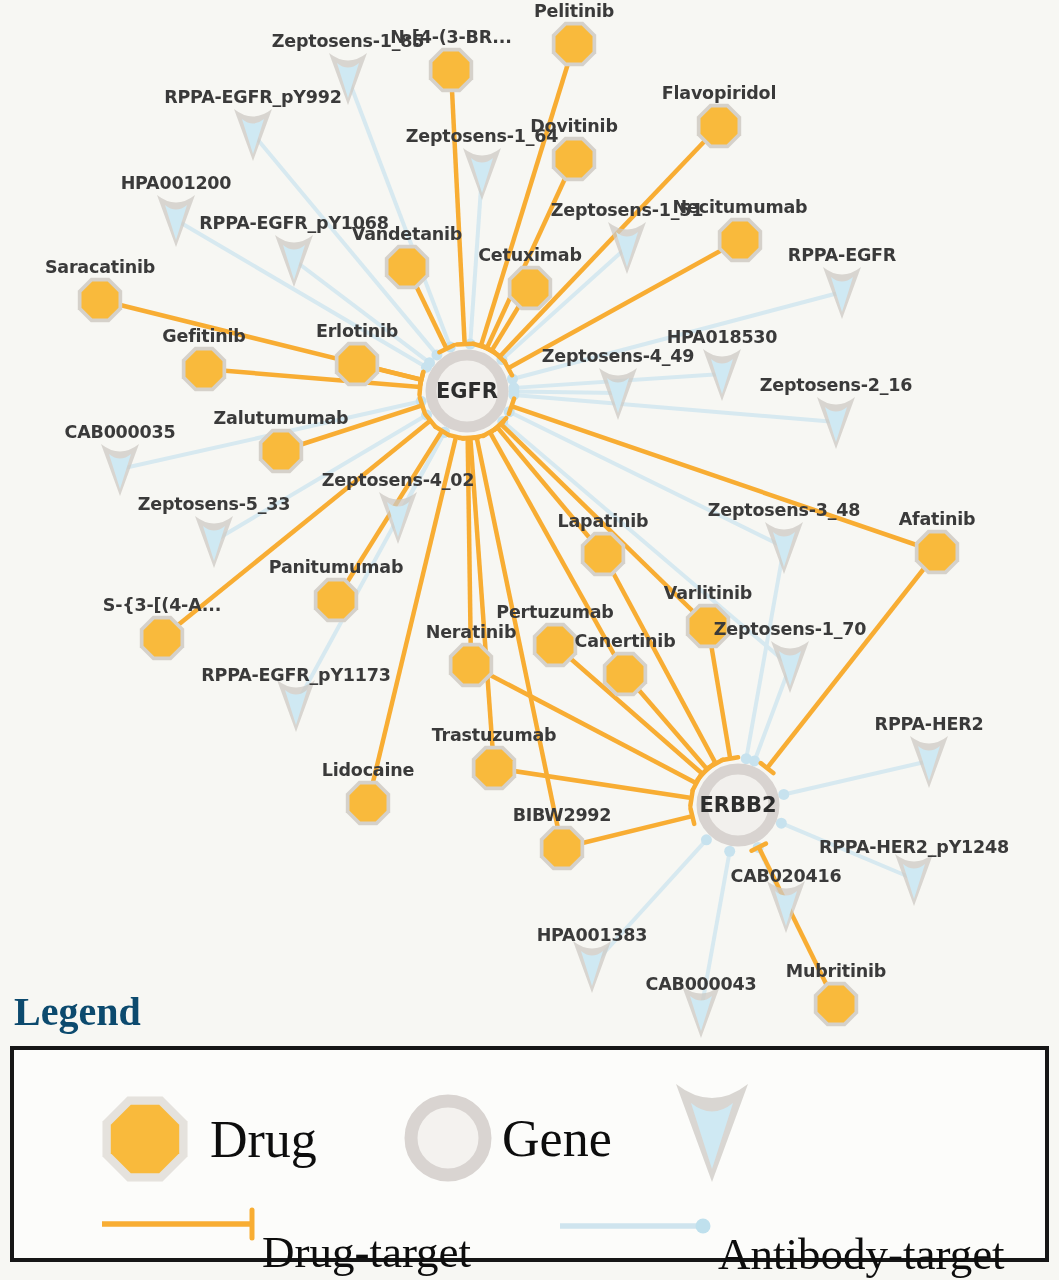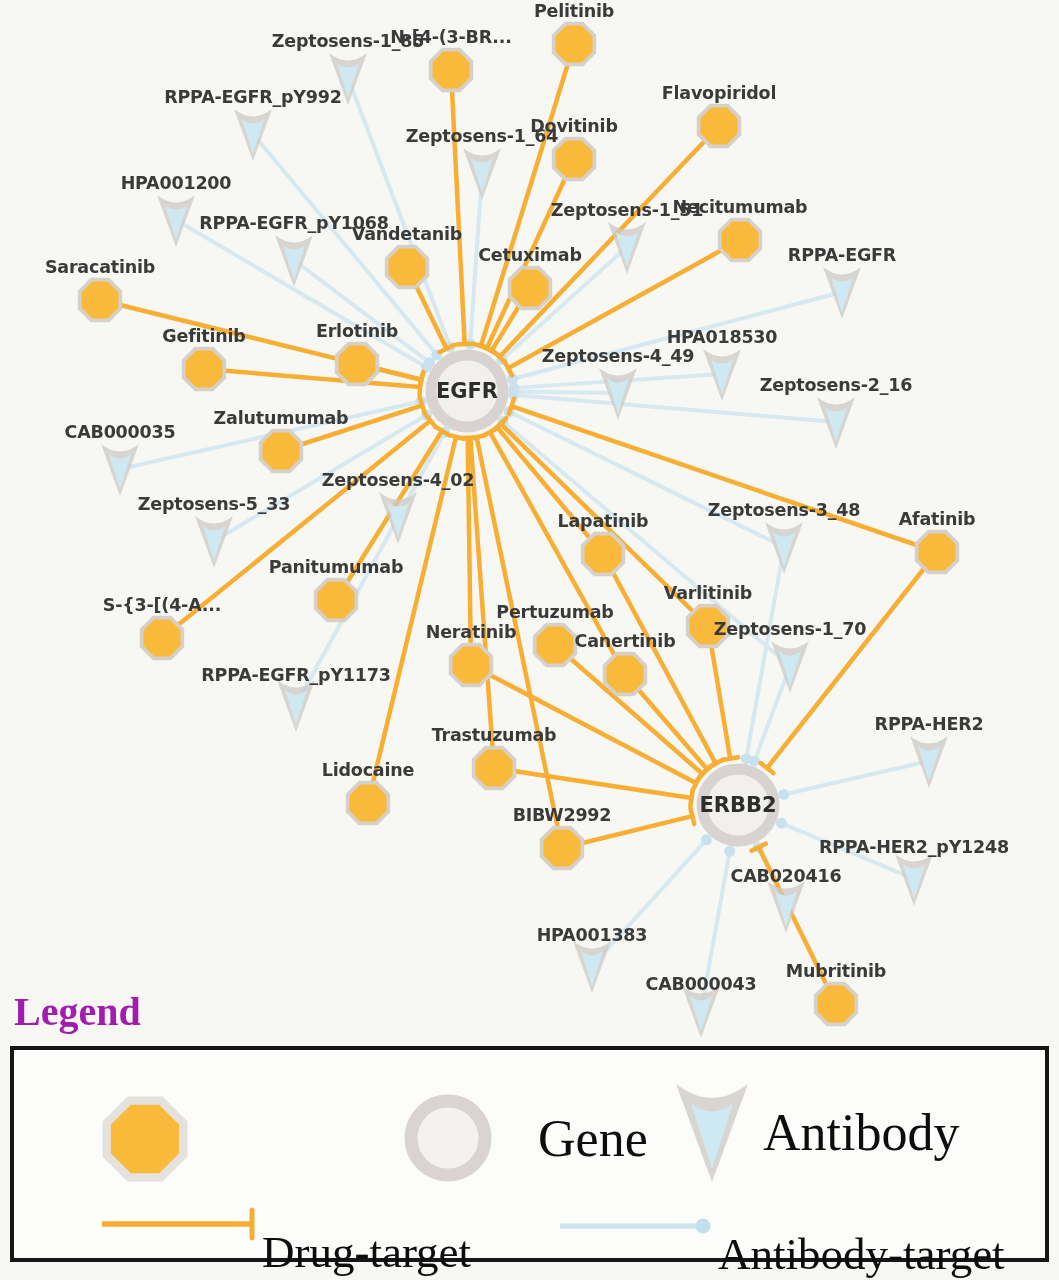"Legend" .legend-title { color: #a21caf -> #0c4a6e }
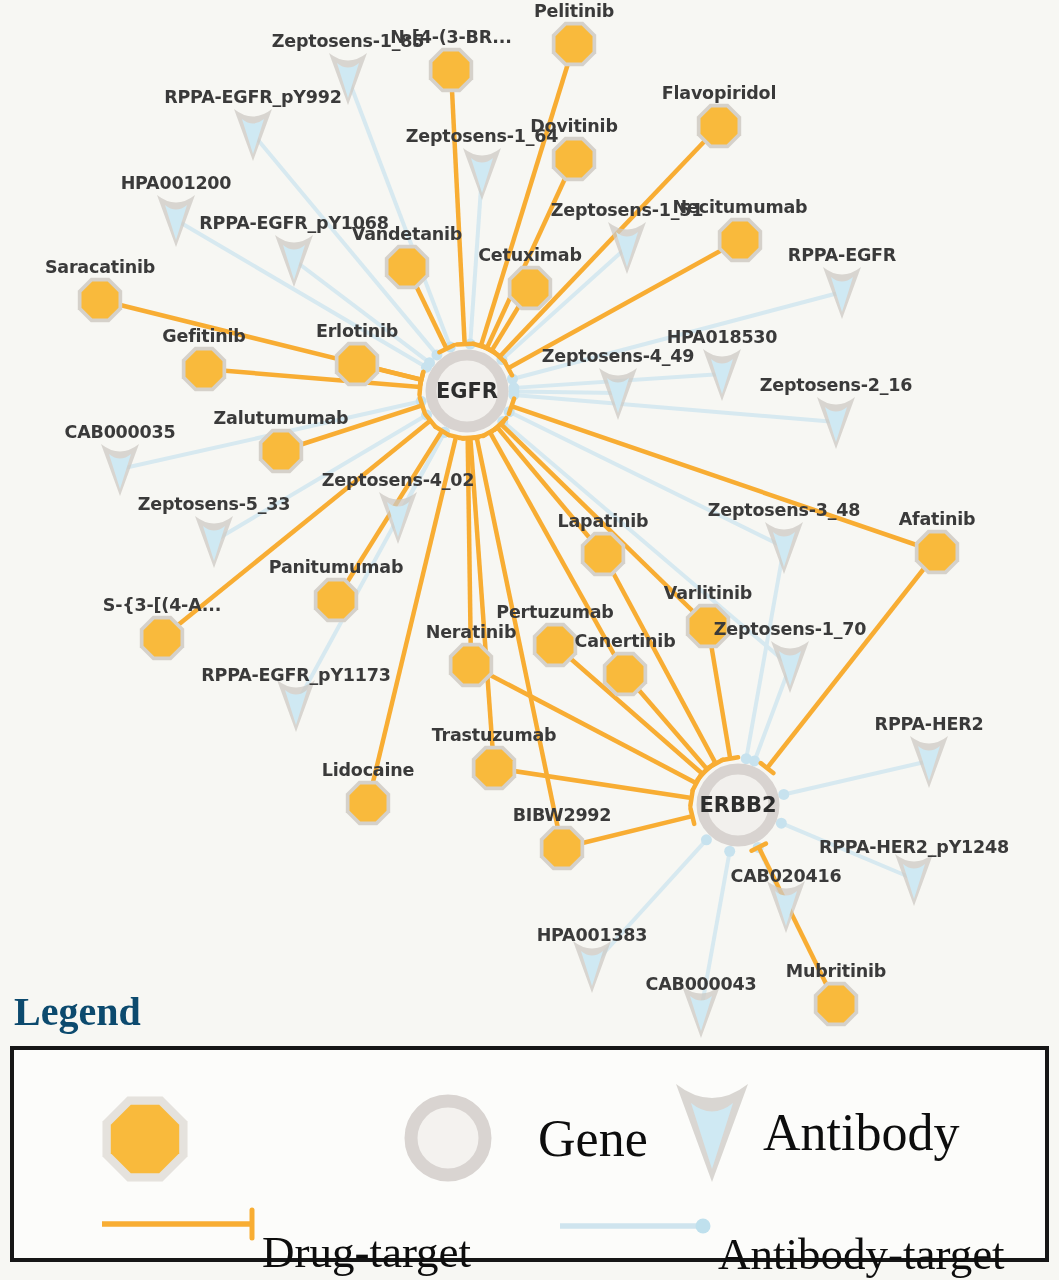"Drug" span.abs { html: none -> <span>Drug</span> }
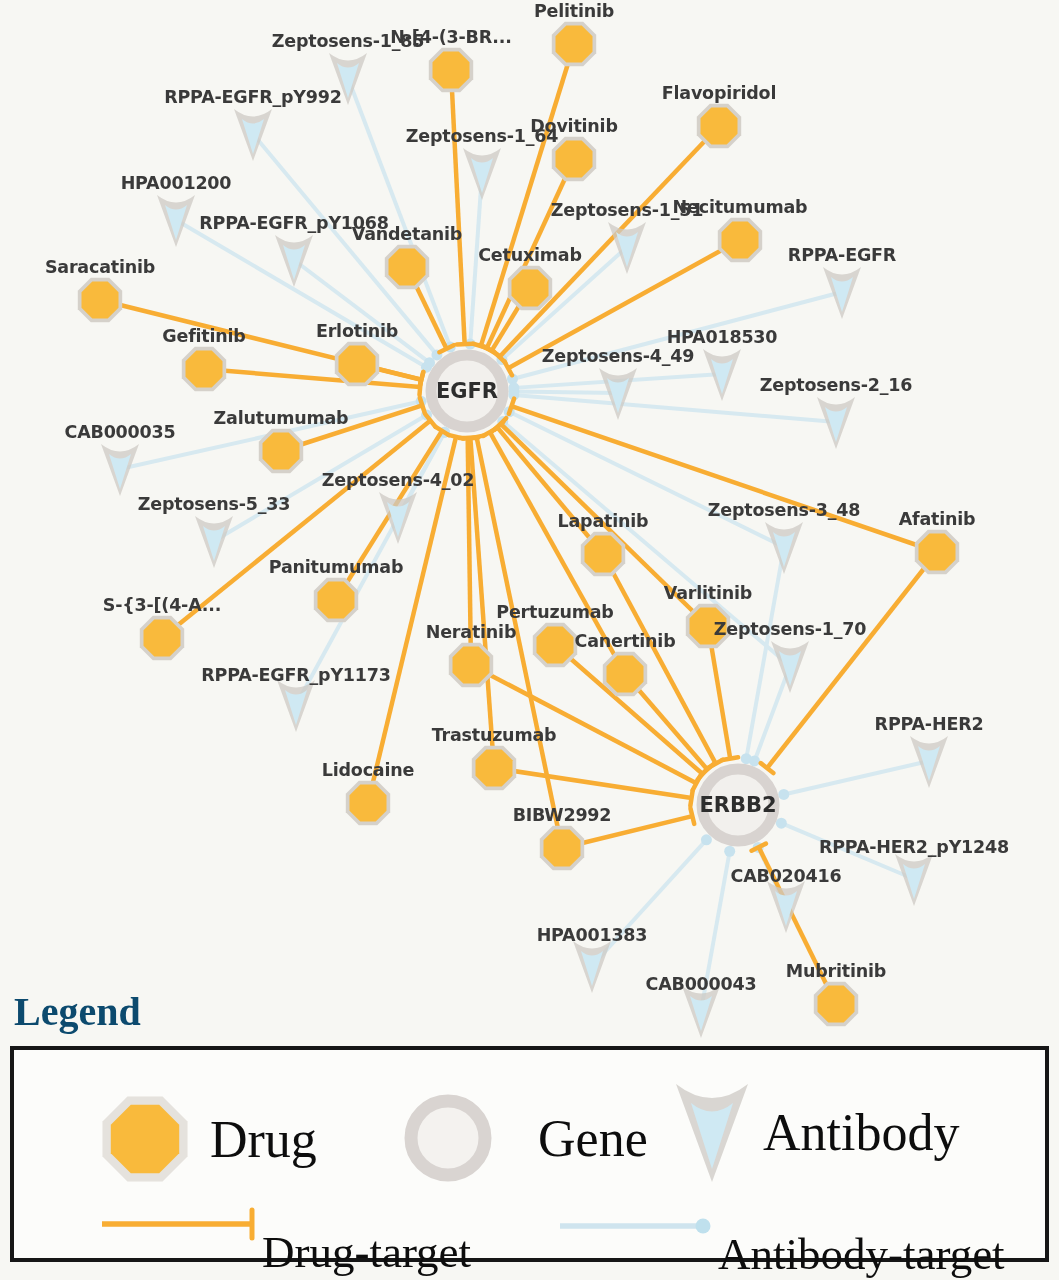"Gene" span.abs { margin-left: 36px -> none }
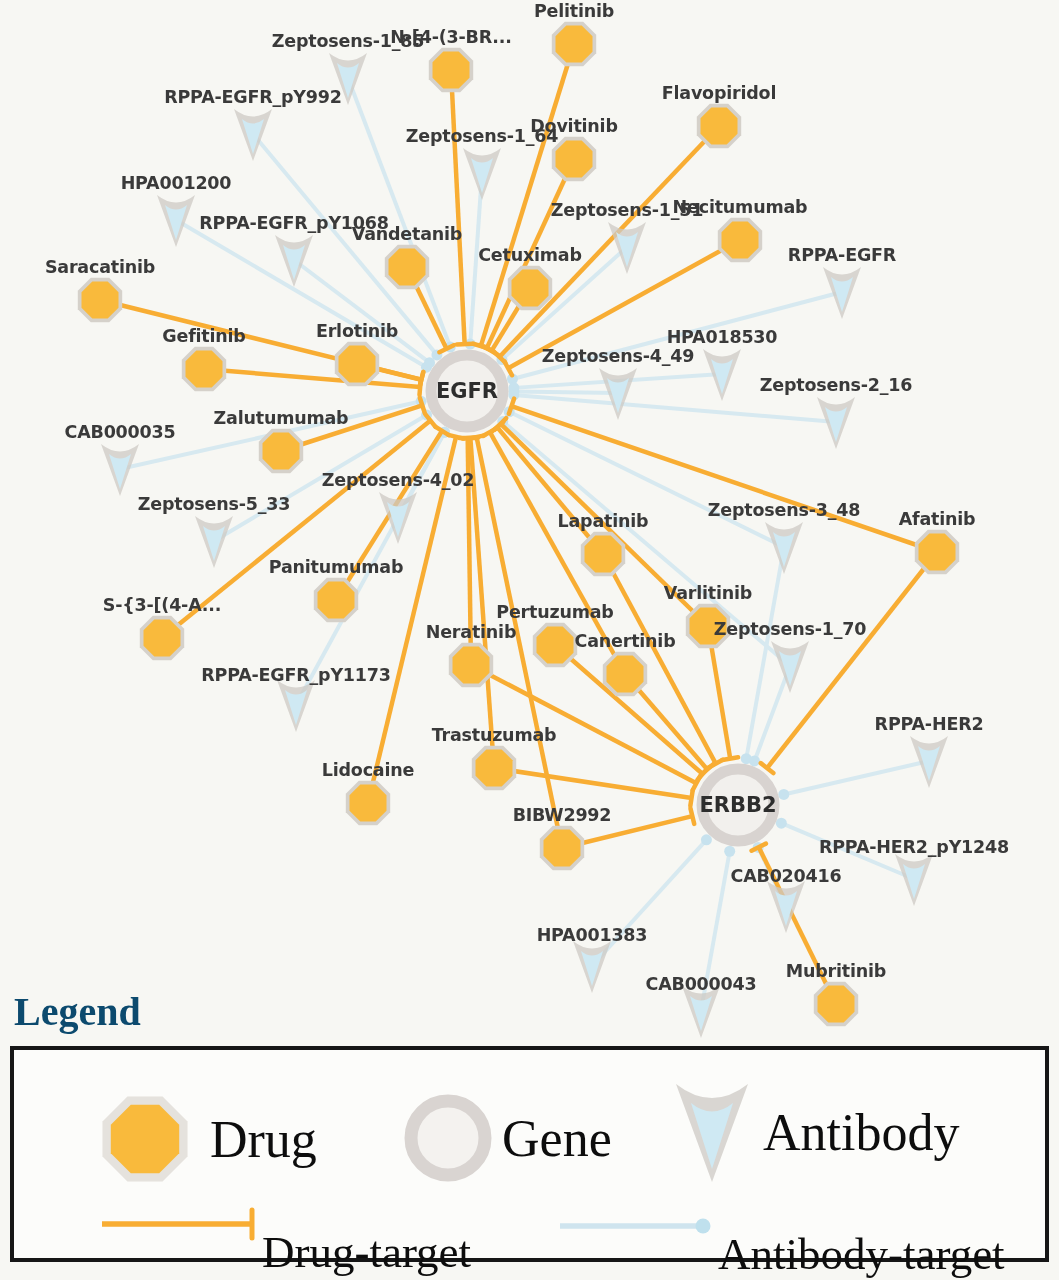"Antibody" span.abs { html: <span>Antibody</span> -> none }
